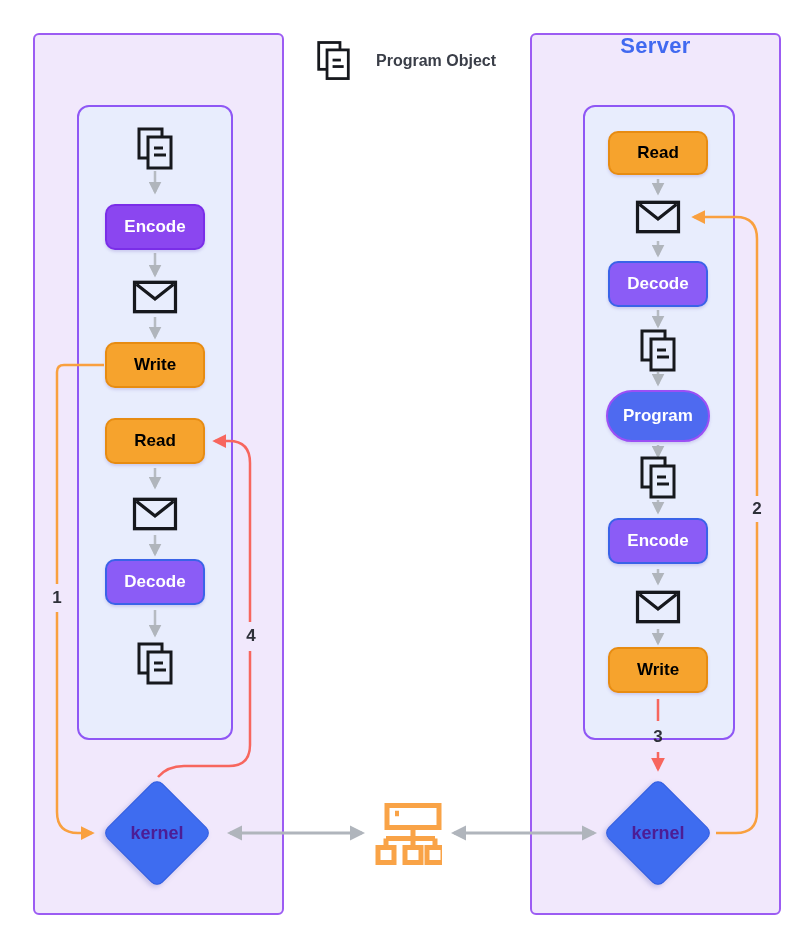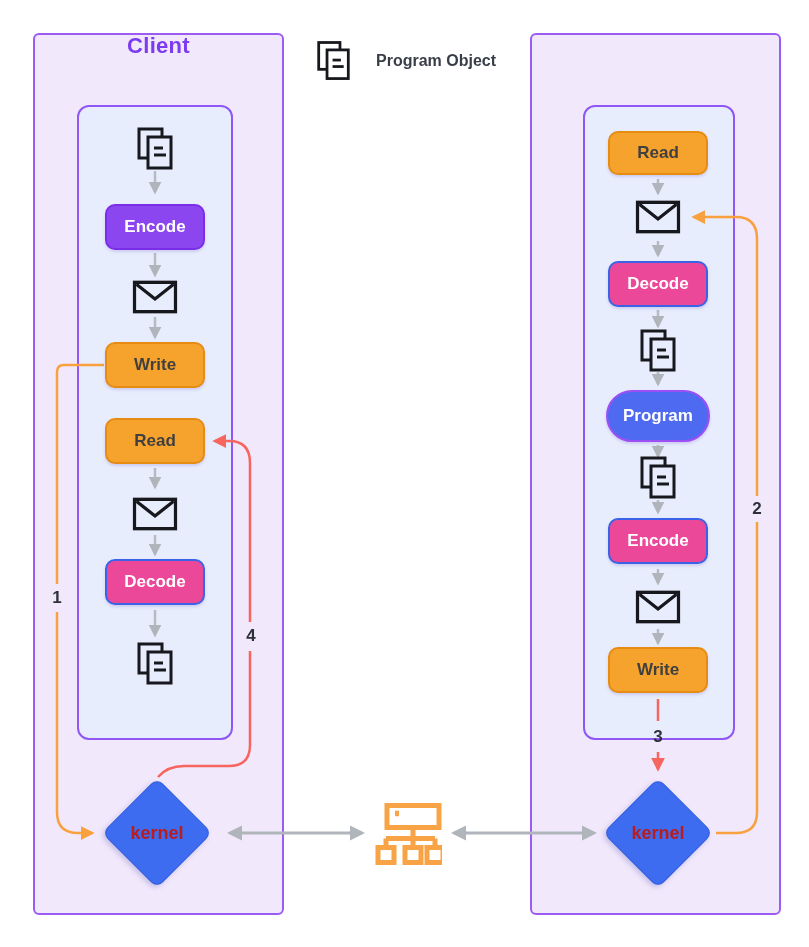"Client" div.panel-title { html: <div>Client</div> -> none }
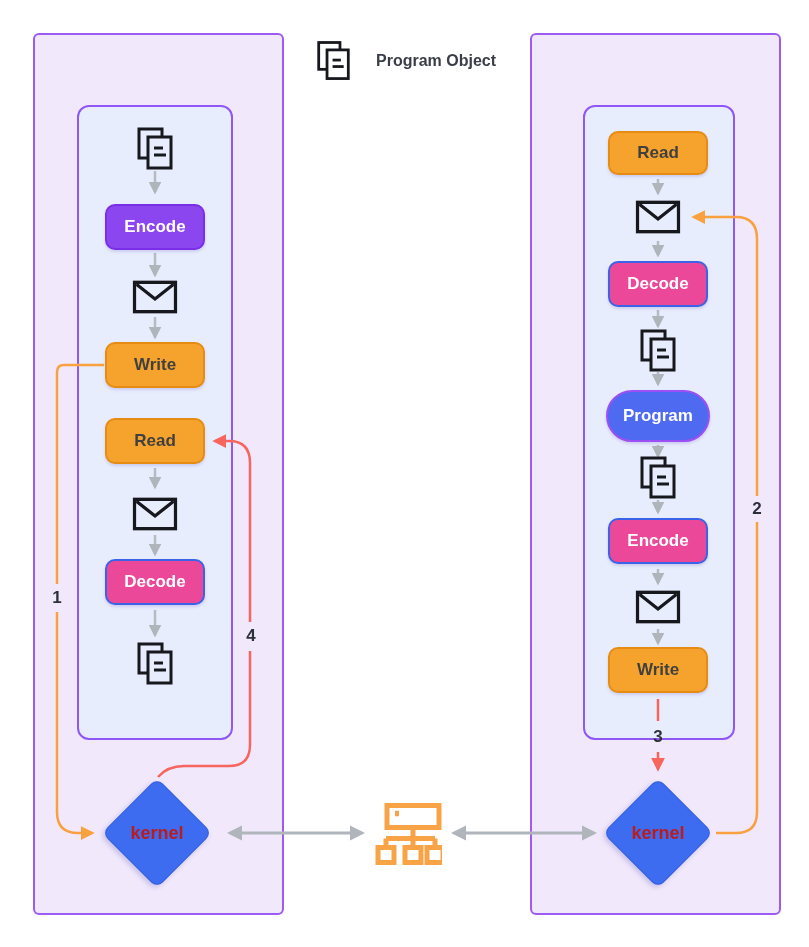"Server" div.panel-title { html: none -> <div>Server</div> }
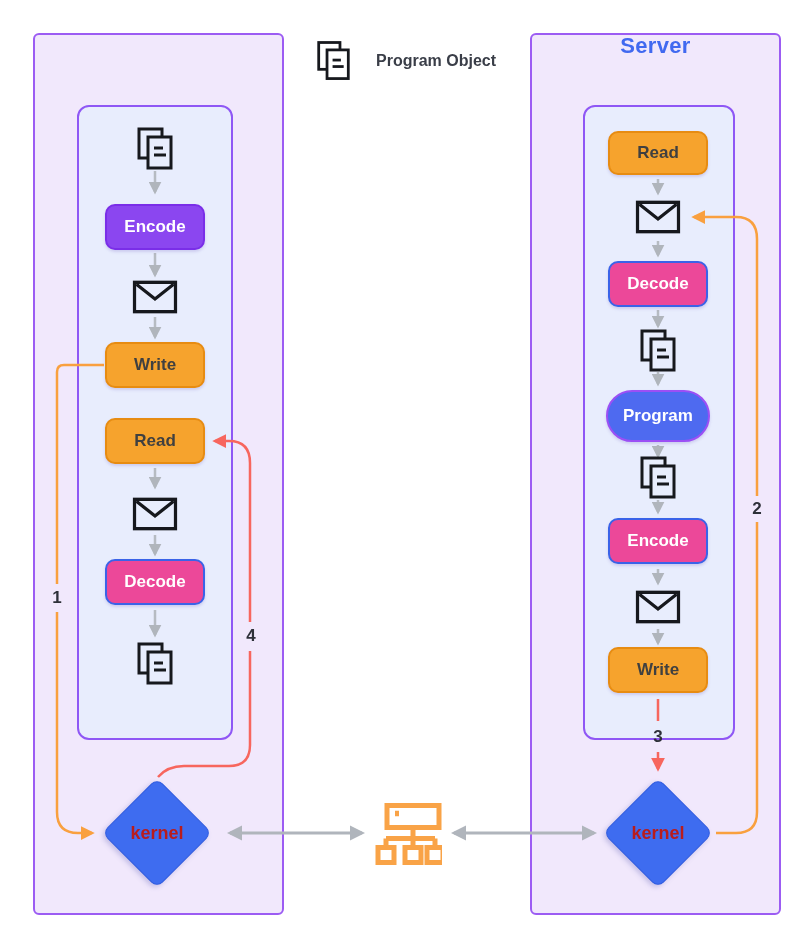"Read" .node-orange { color: #404040 -> #000000 }
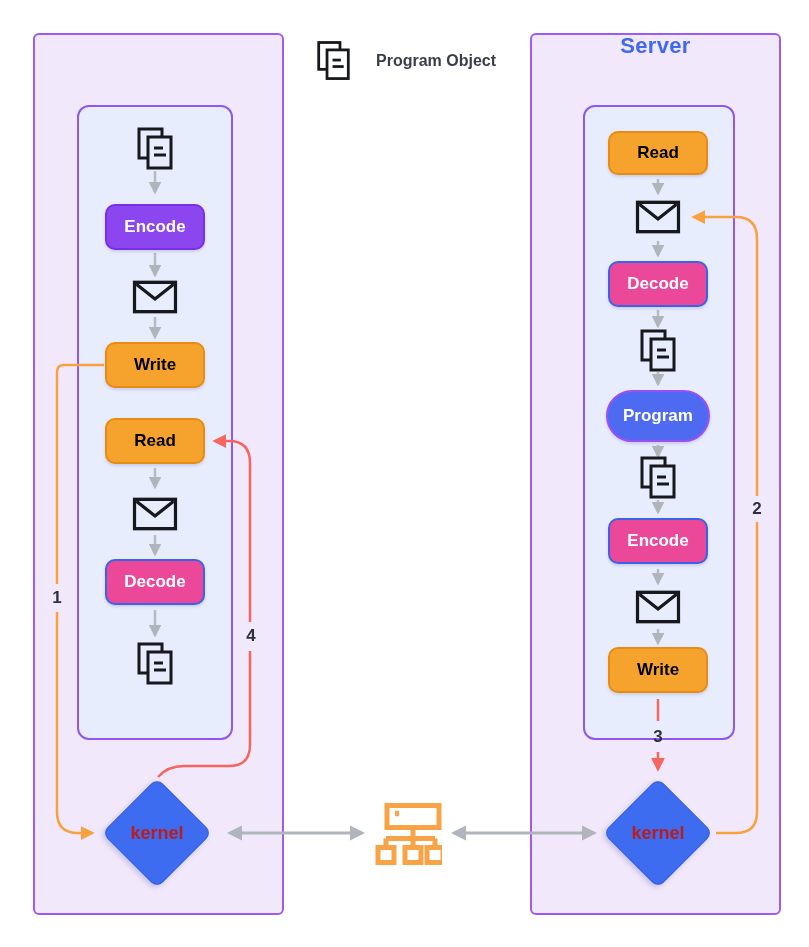"Decode" .node-blue { background: #ec4899 -> #8b5cf6 }
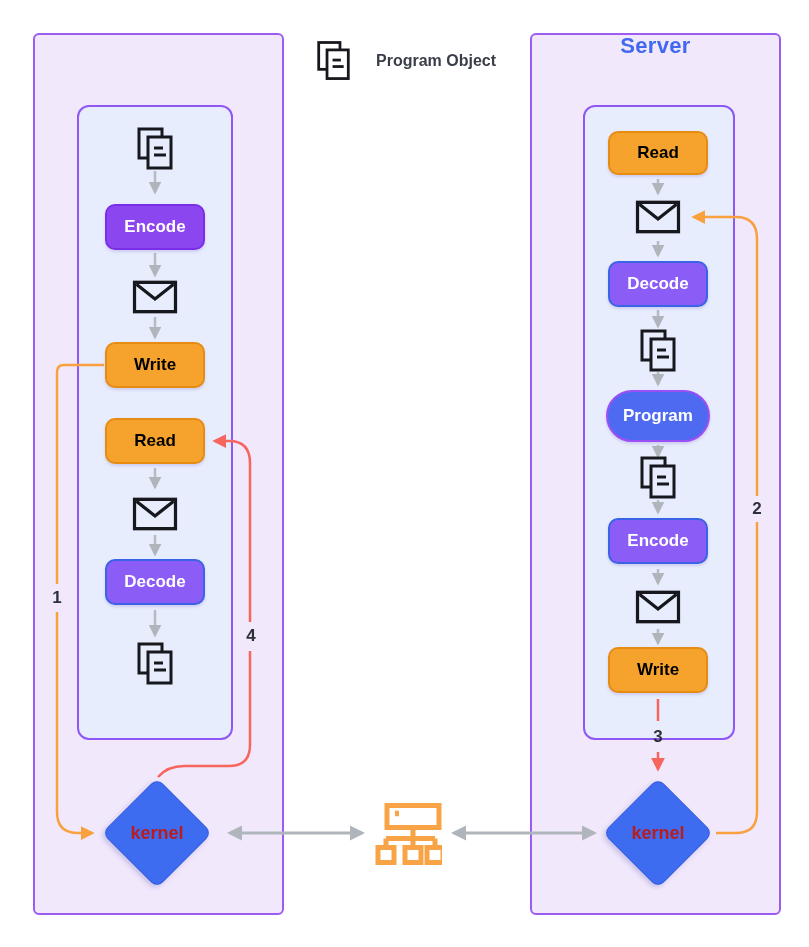"kernel" .kernel-label { color: #b91c1c -> #4c1d95 }
